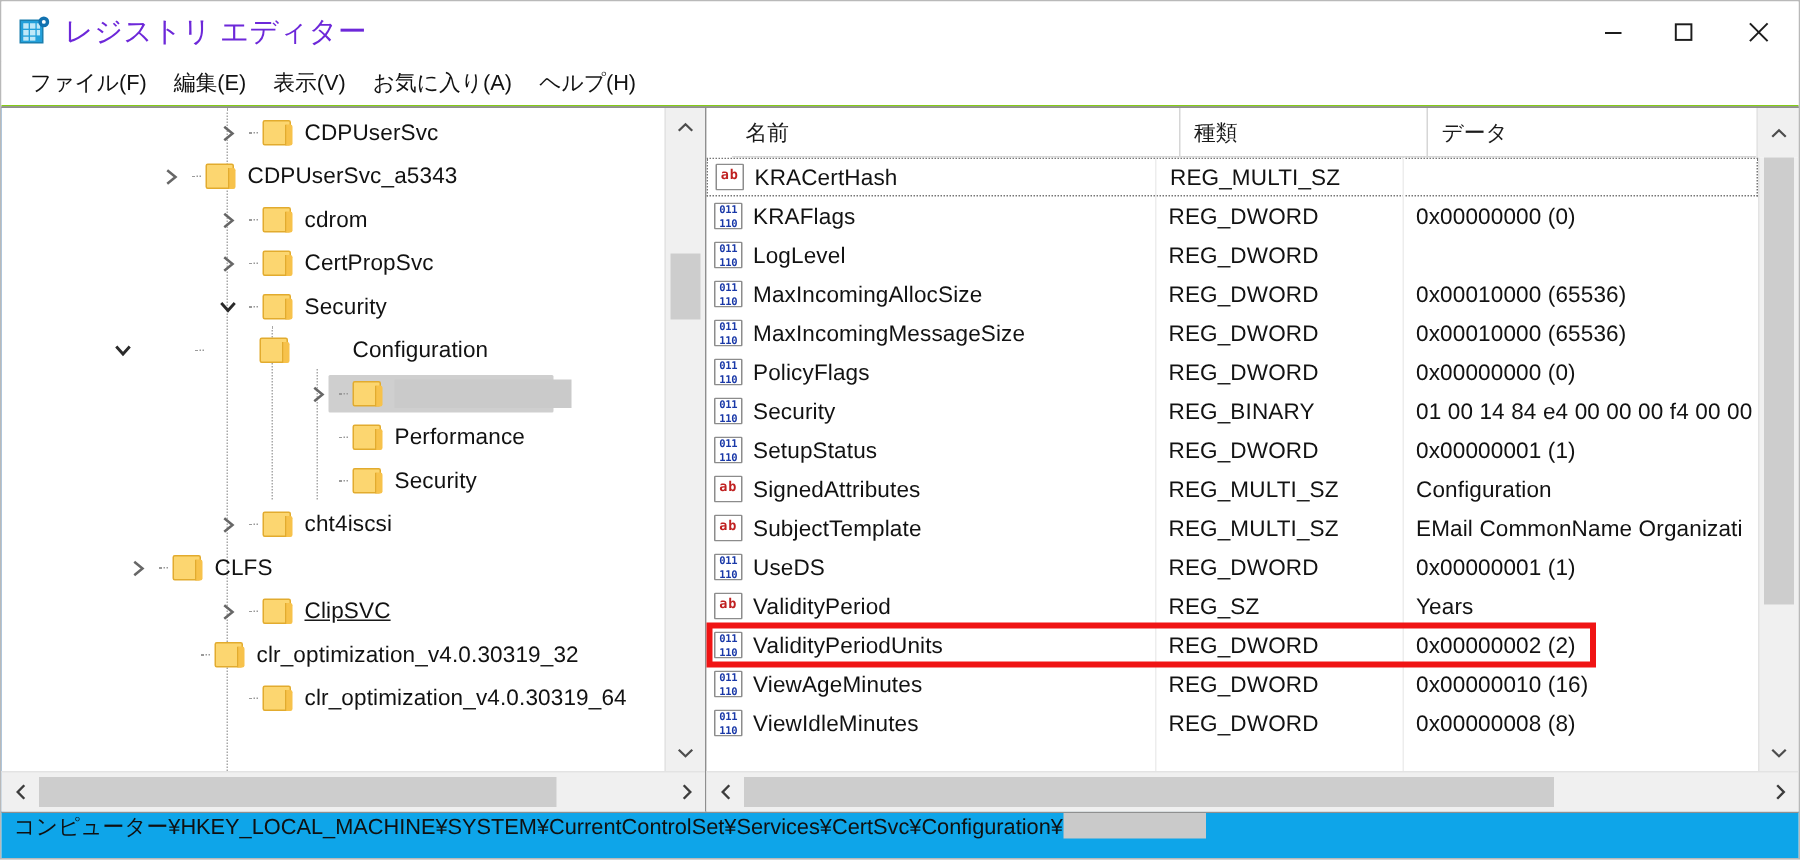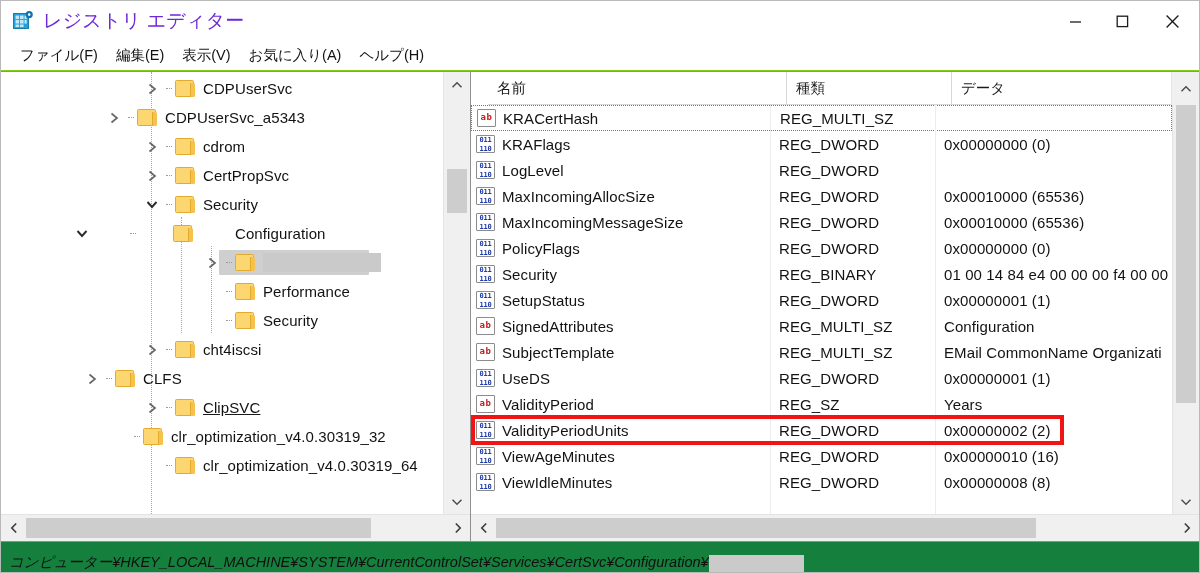"コンピューター¥HKEY_LOCAL_MACHINE¥SYSTEM¥Curren" .statusbar { align-items: flex-end -> flex-start; background: #15803d -> #0ea5e9; font-style: italic -> none }
